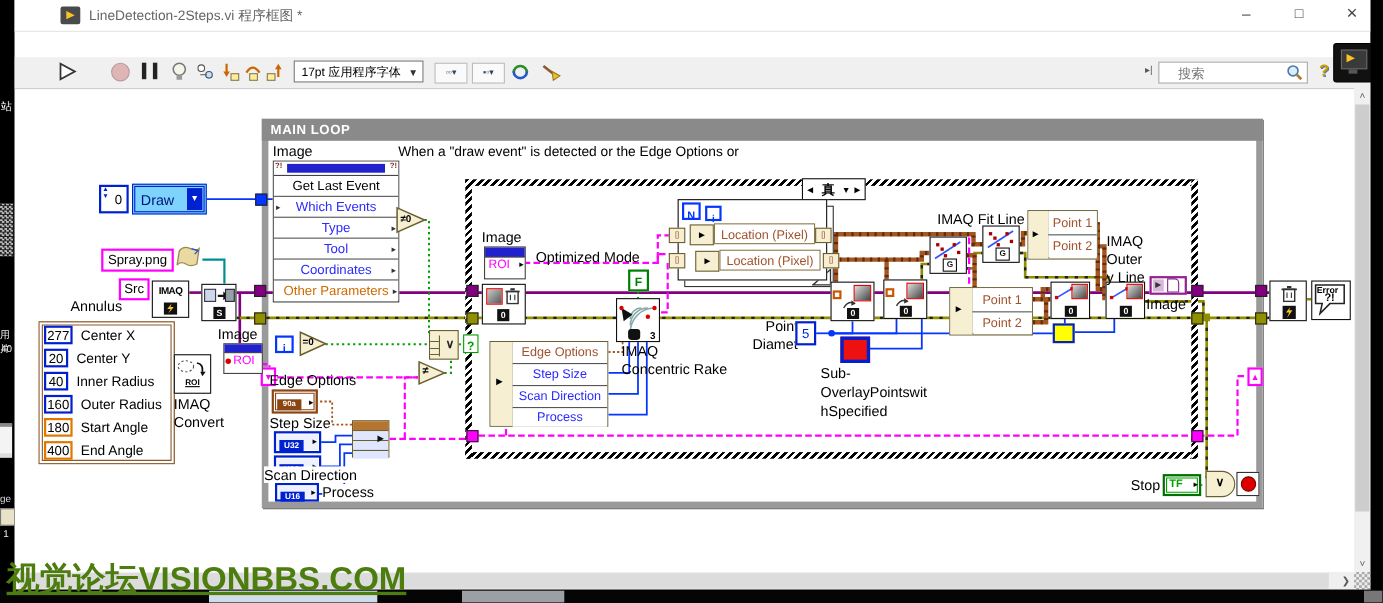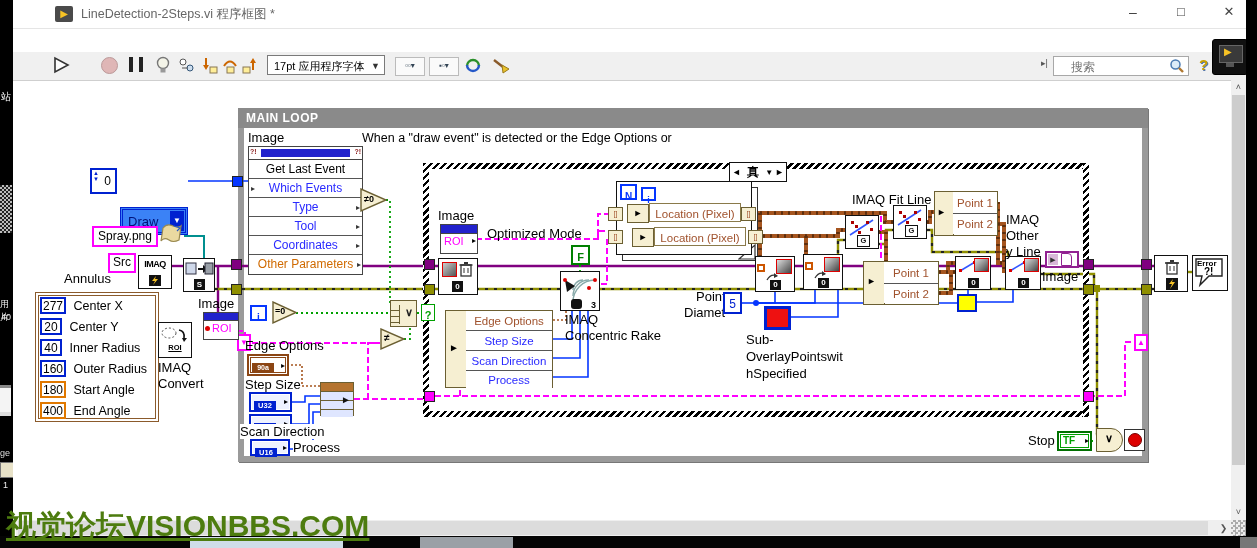"Draw" div.abs { background: #3b82f6 -> #7dd3fc; margin-top: 40px -> none }
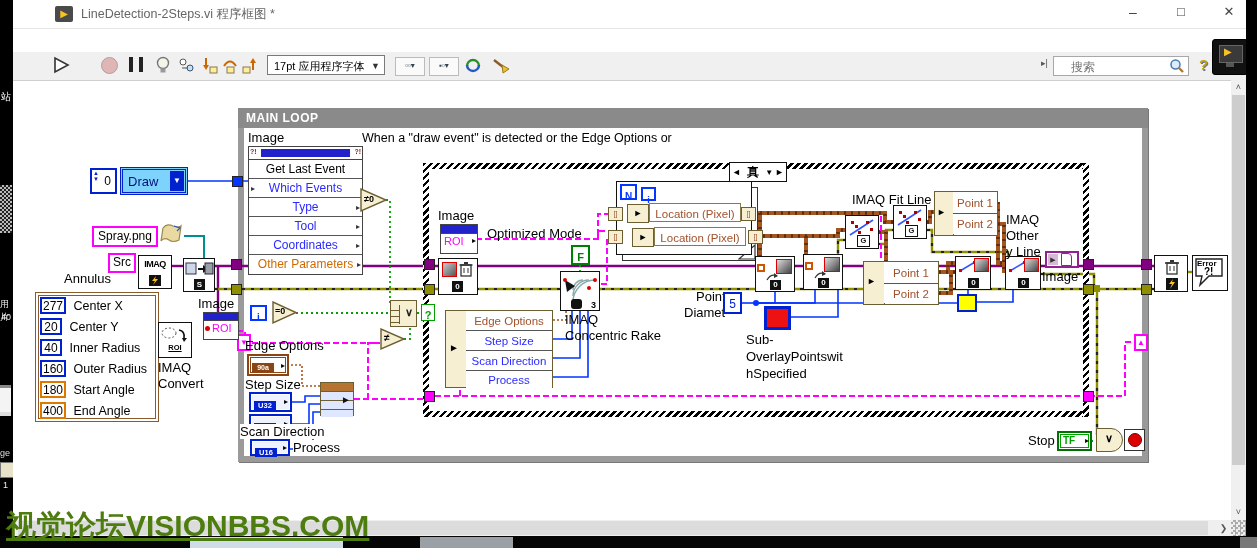"Other" div.abs { text: Other -> Outer }
